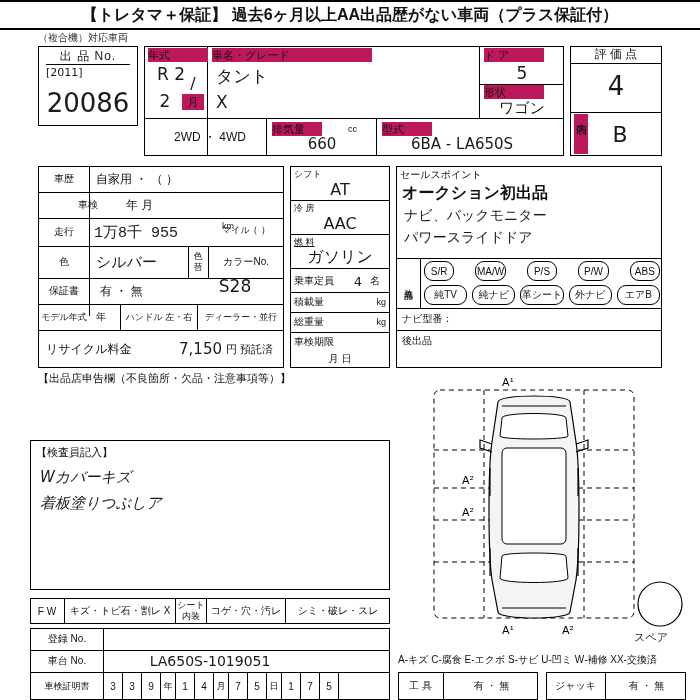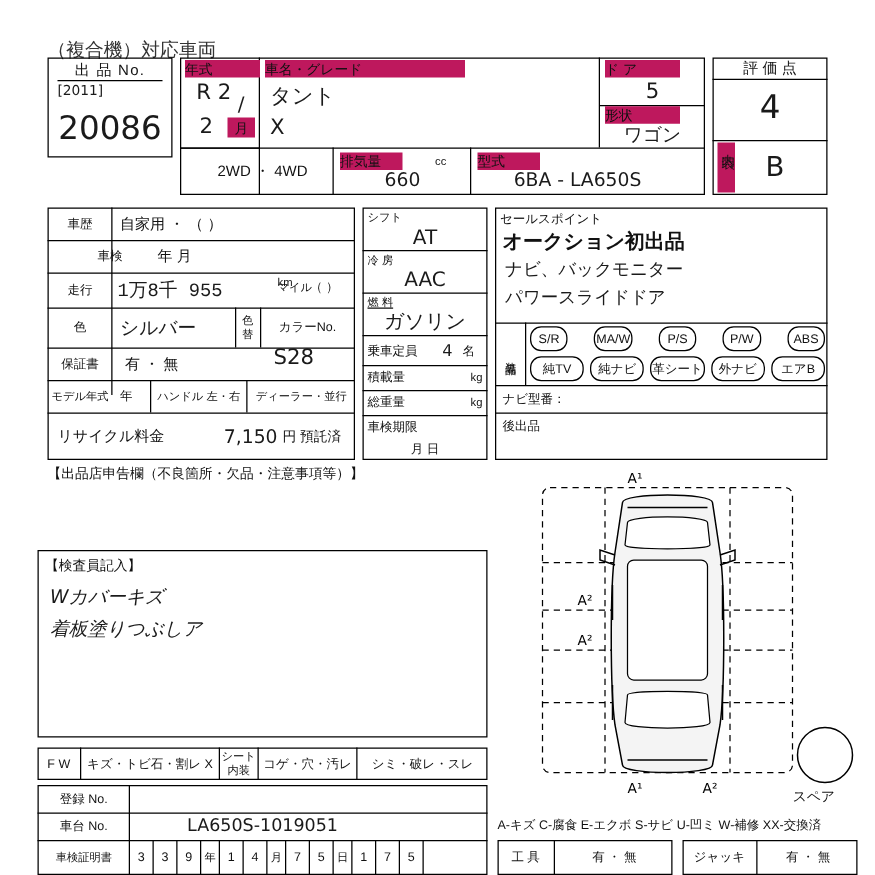"【トレタマ＋保証】 過去6ヶ月以上AA出品歴がない車両（プラス保証付）" div.abs { html: none -> <div>【トレタマ＋保証】 過去6ヶ月以上AA出品歴がない車両（プラス保証付）</div> }
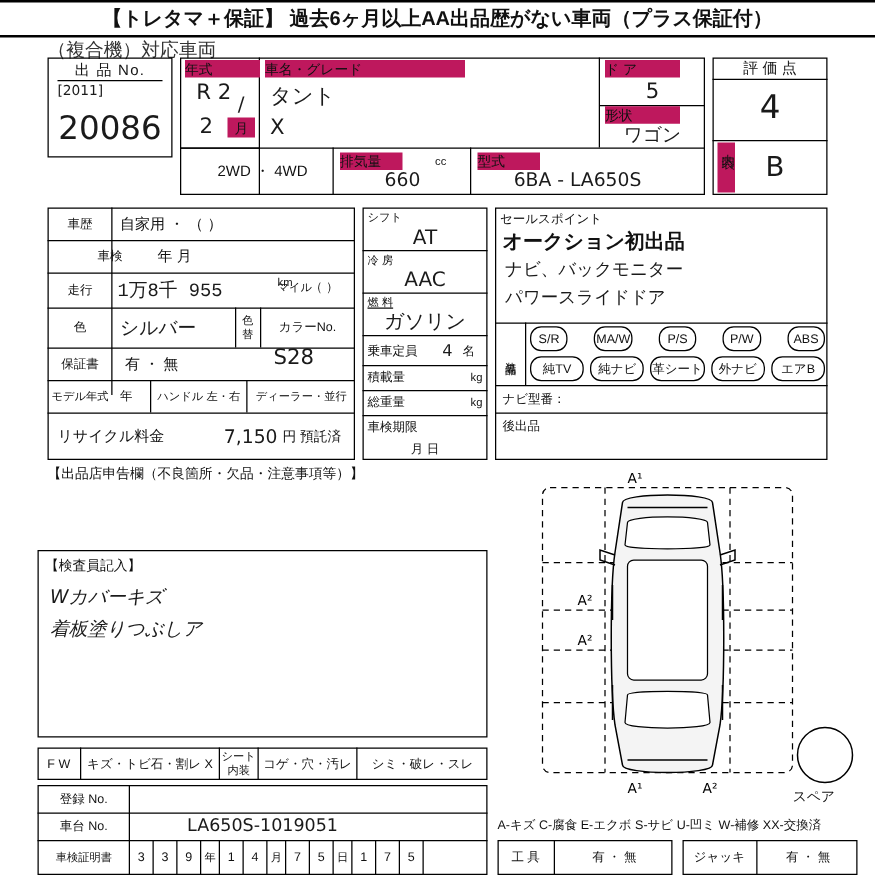"（複合機）対応車両" .subnote { font-size: 15px -> 10px }
